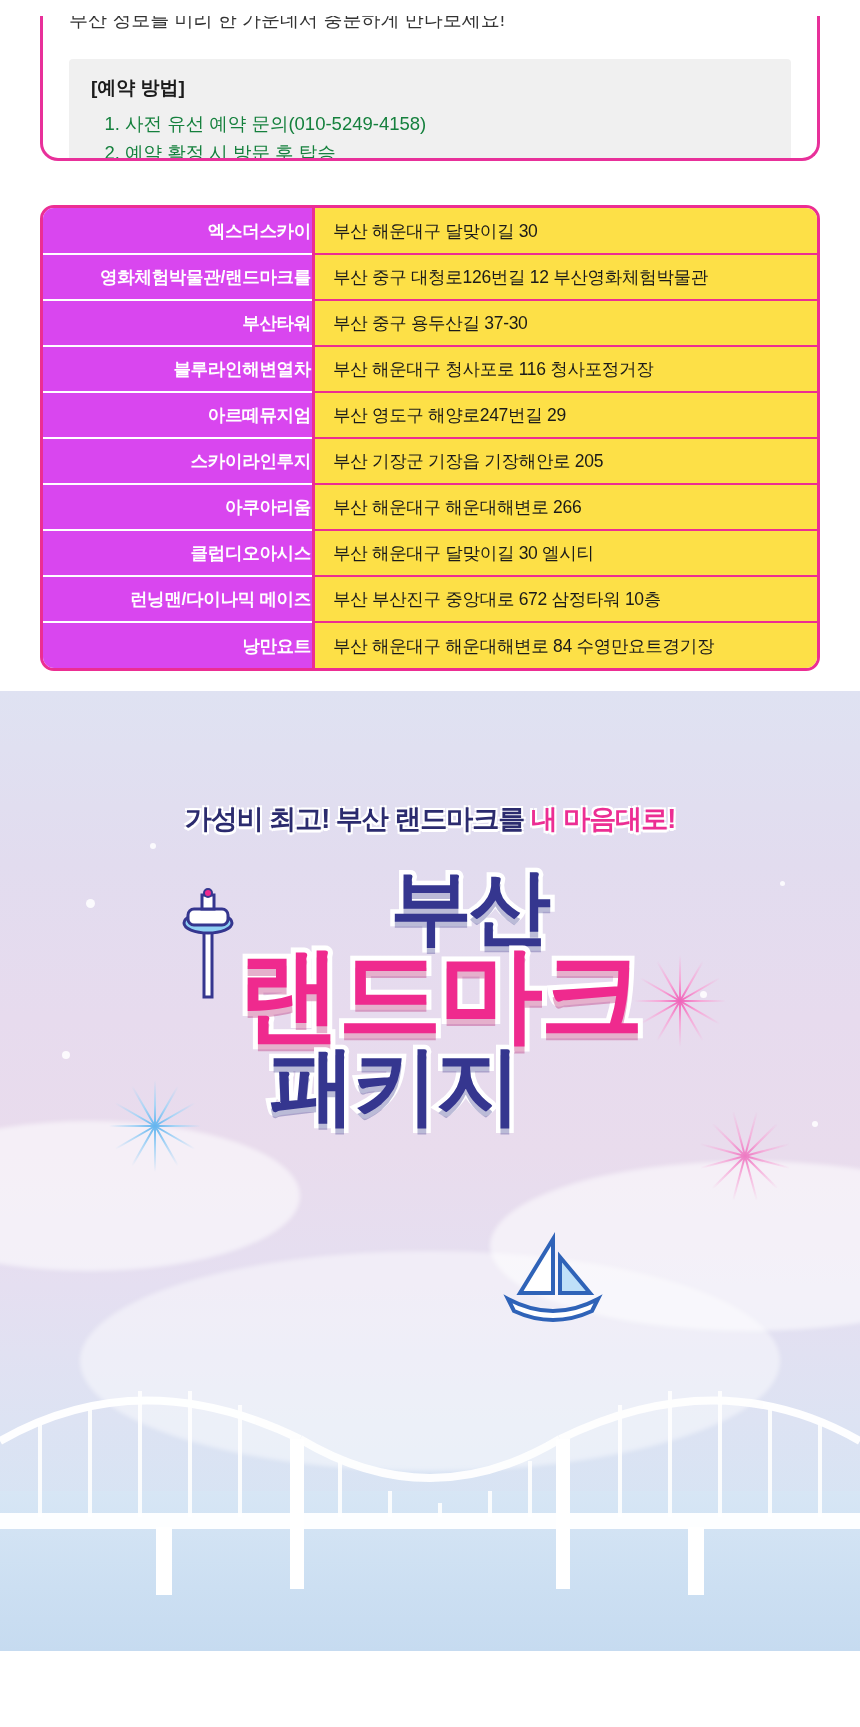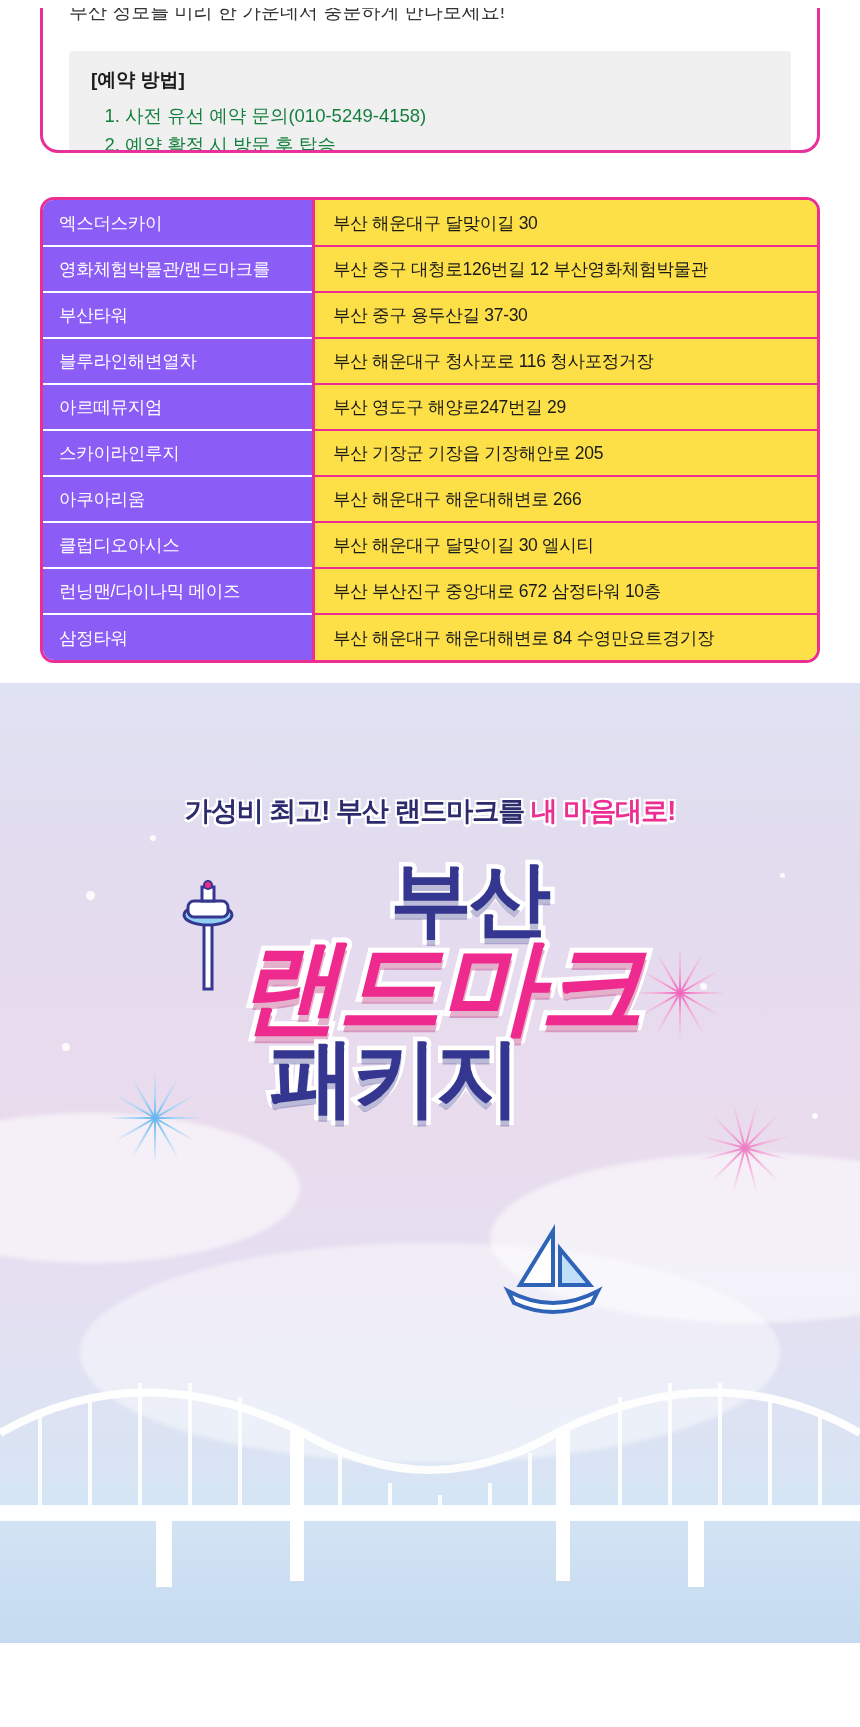"부산 정보를 미리 한 가운데서" .notice-card { margin: 8px 40px -> 16px 40px }
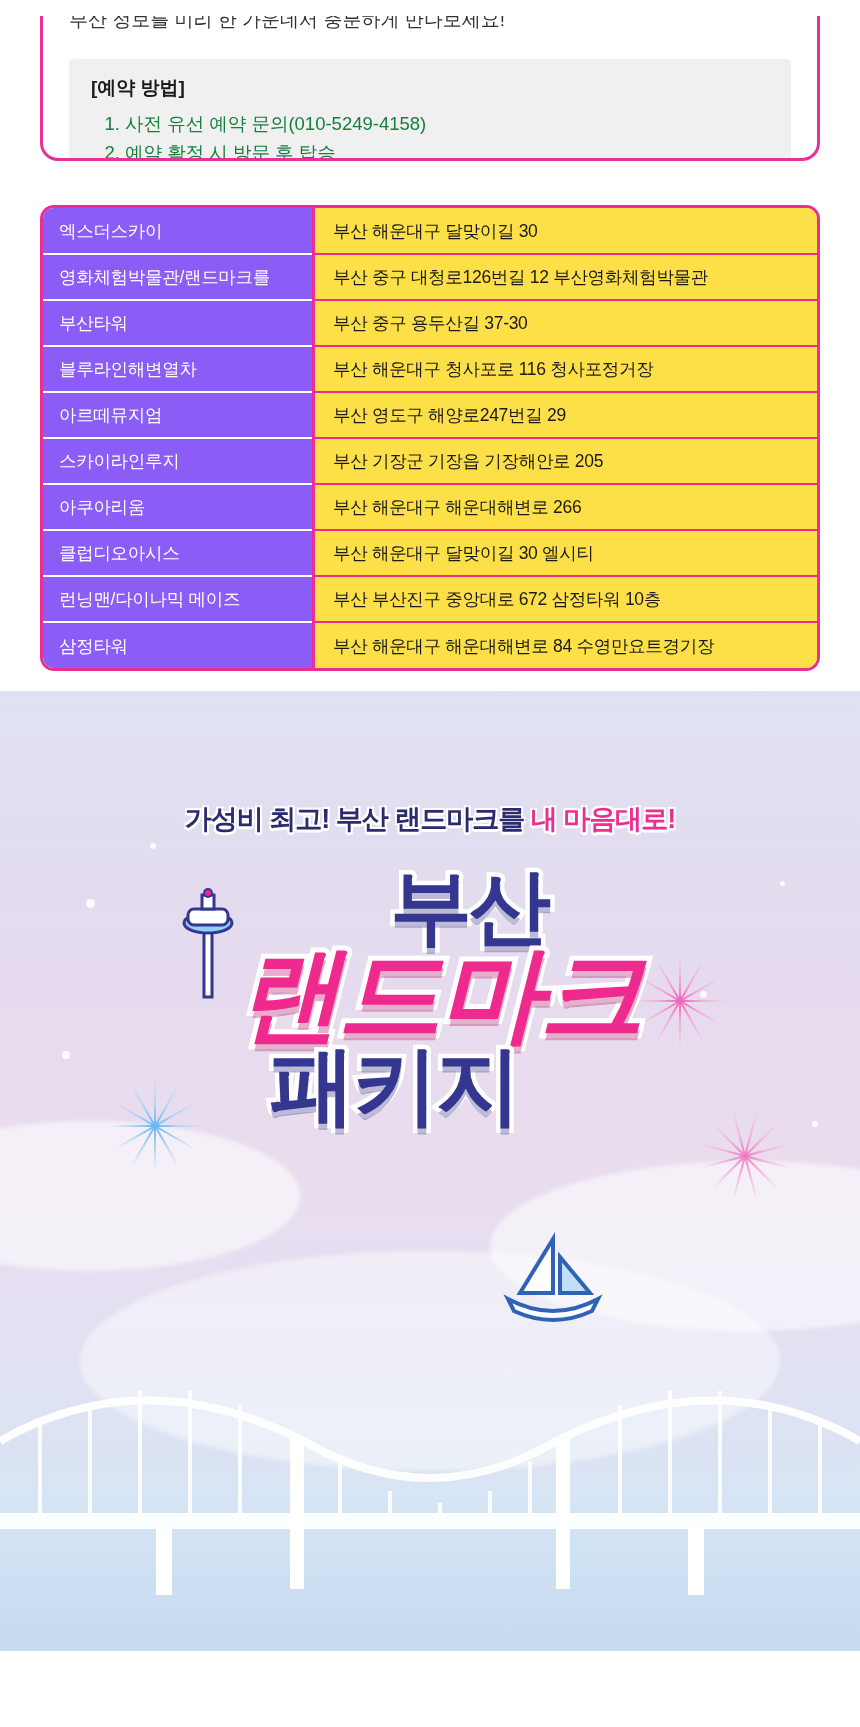"엑스더스카이" td.name { background: #8b5cf6 -> #d946ef; font-weight: normal -> bold; text-align: none -> right }
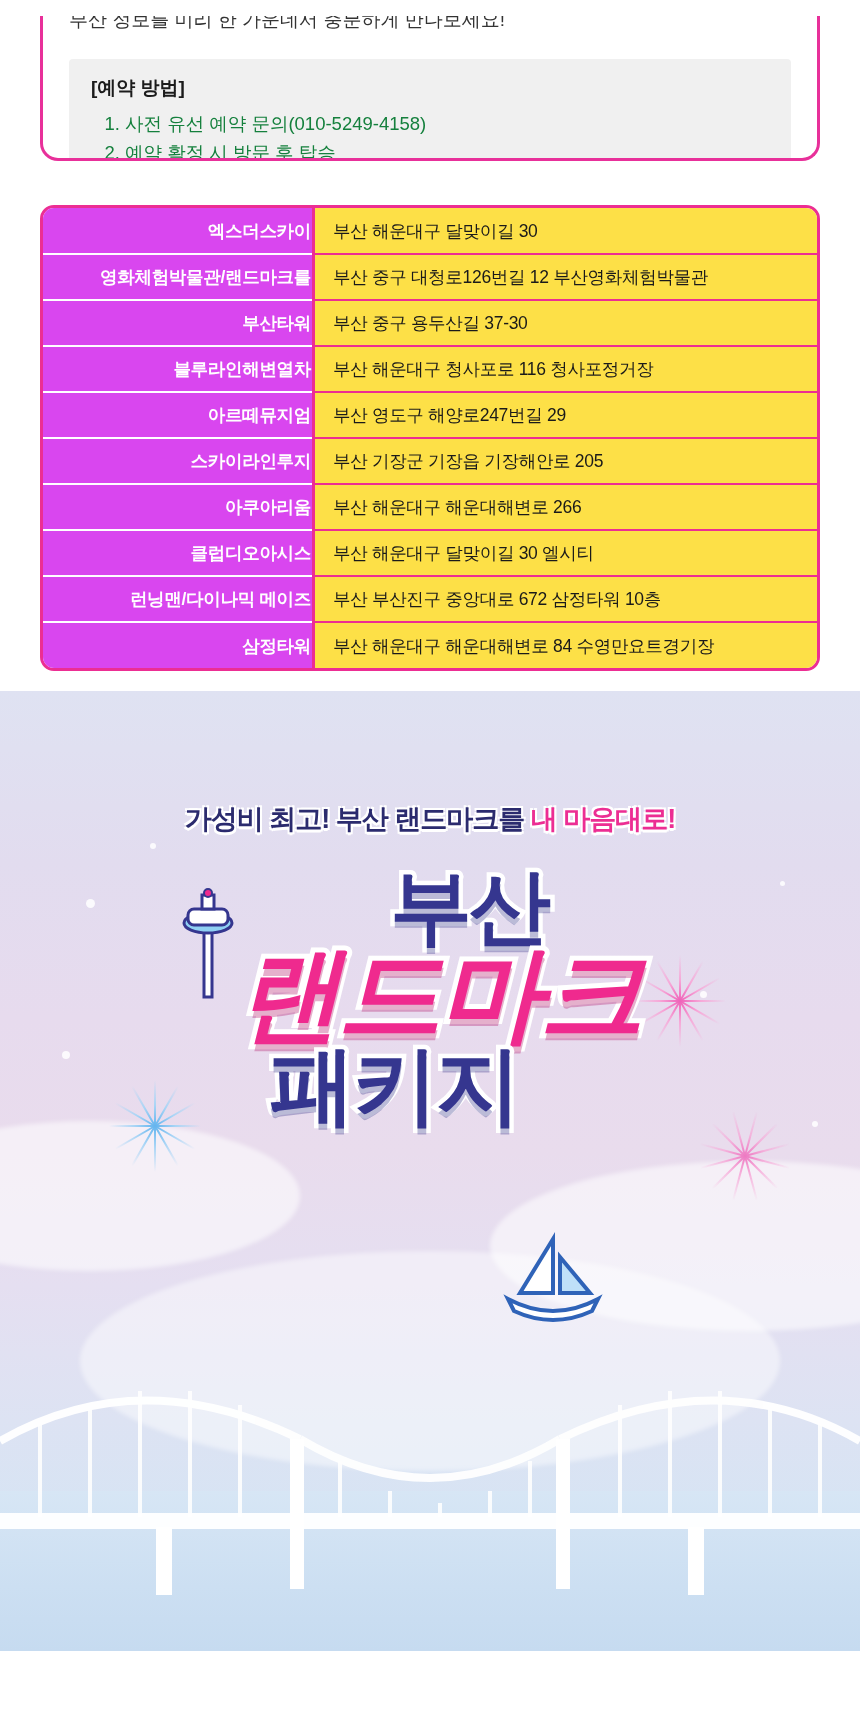"삼정타워" td.name { text: 삼정타워 -> 낭만요트 }
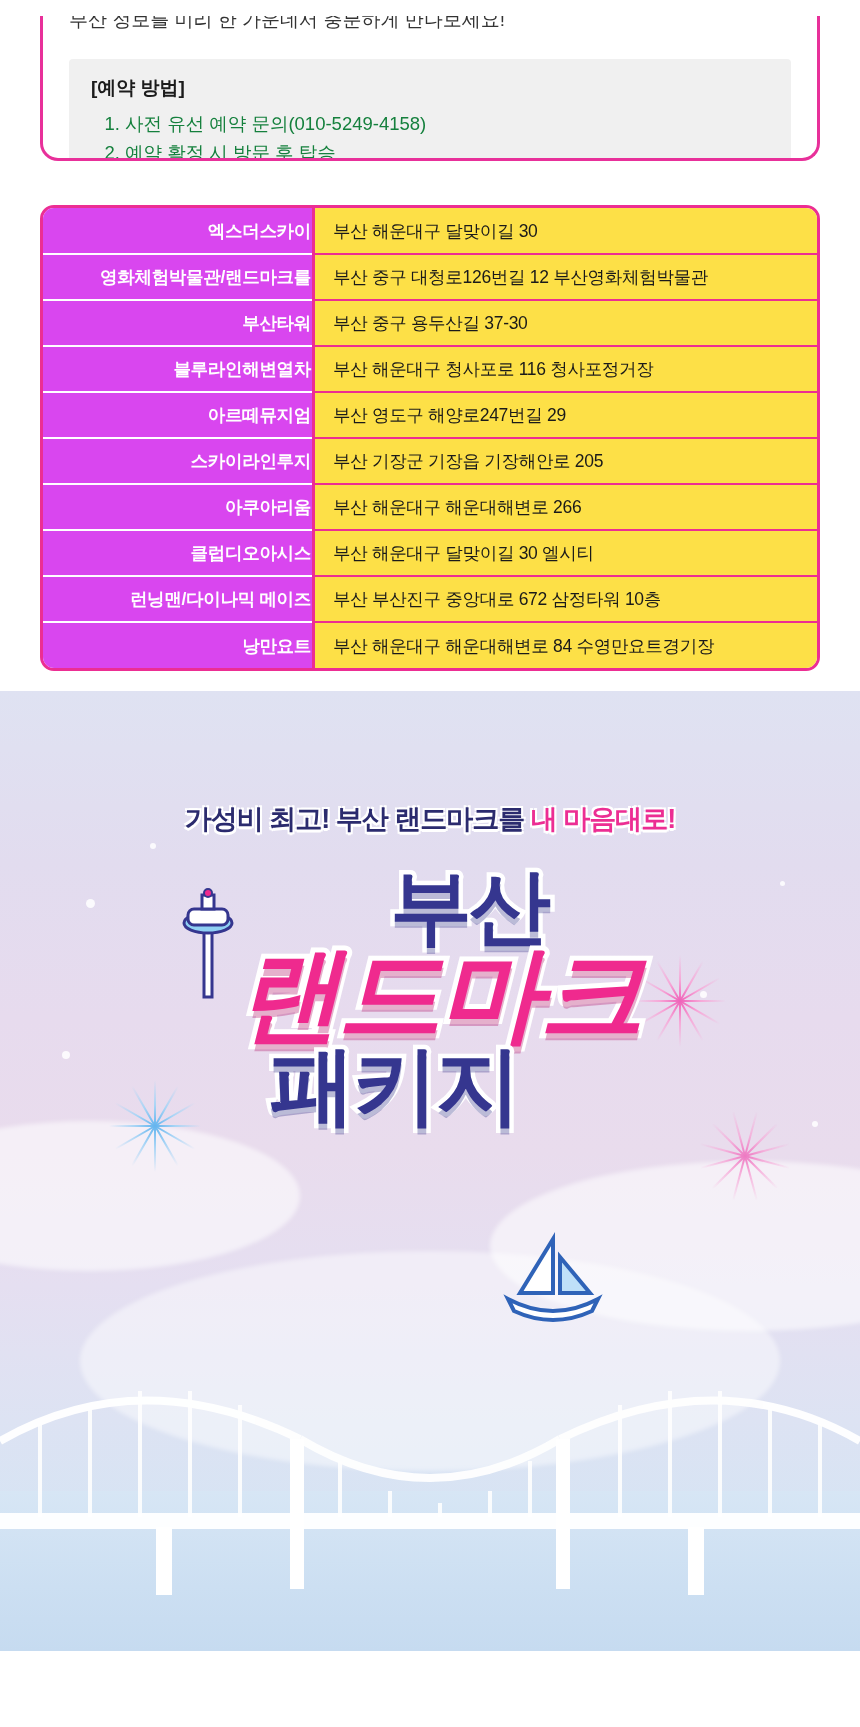"랜드마크" .logo-l2 { font-style: italic -> none }
